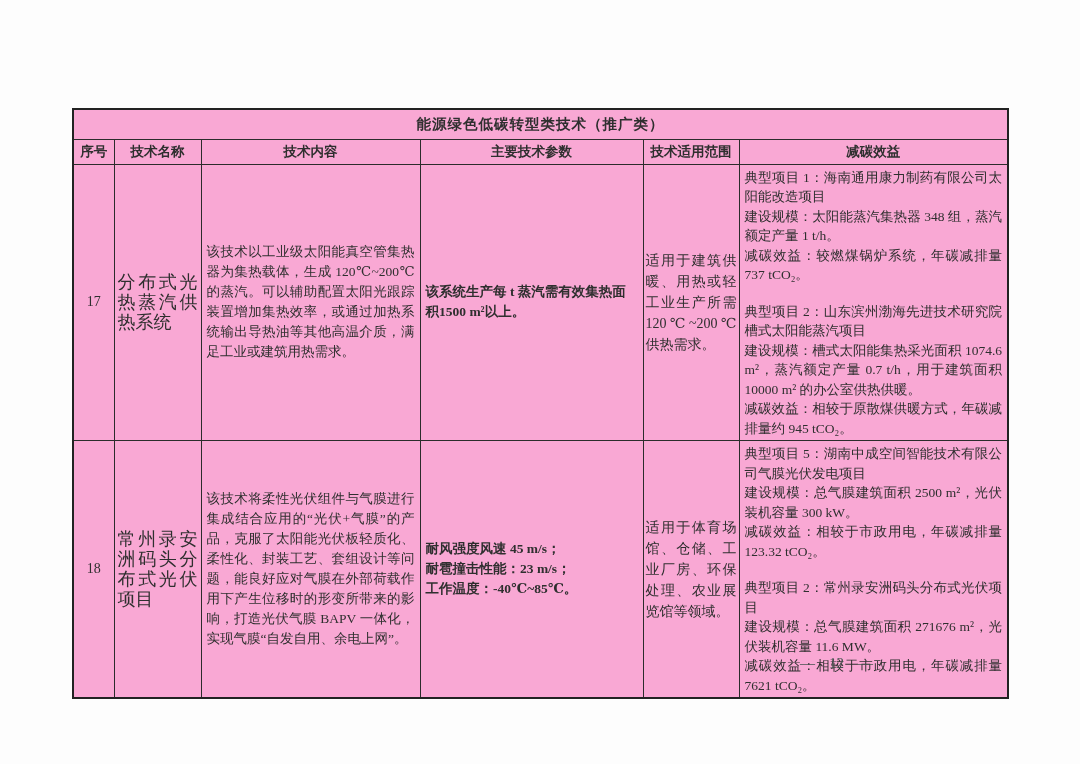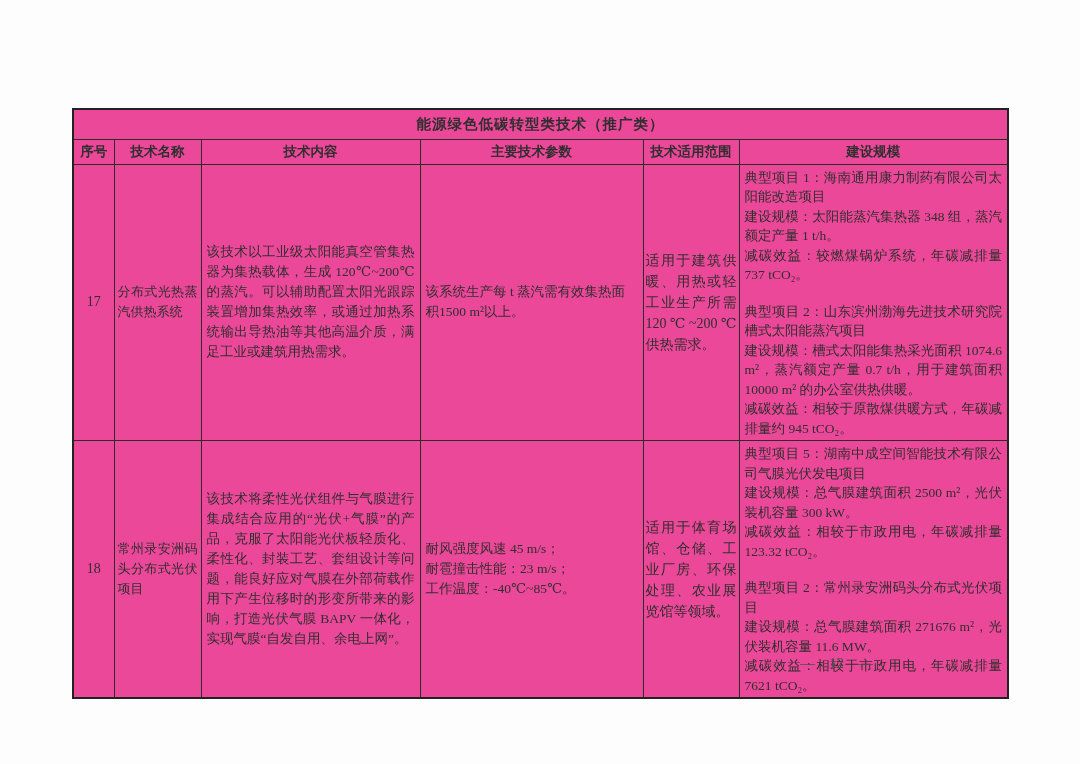"能源绿色低碳转型类技术（推广类）" .doc-table { background: #ec4899 -> #f9a8d4 }
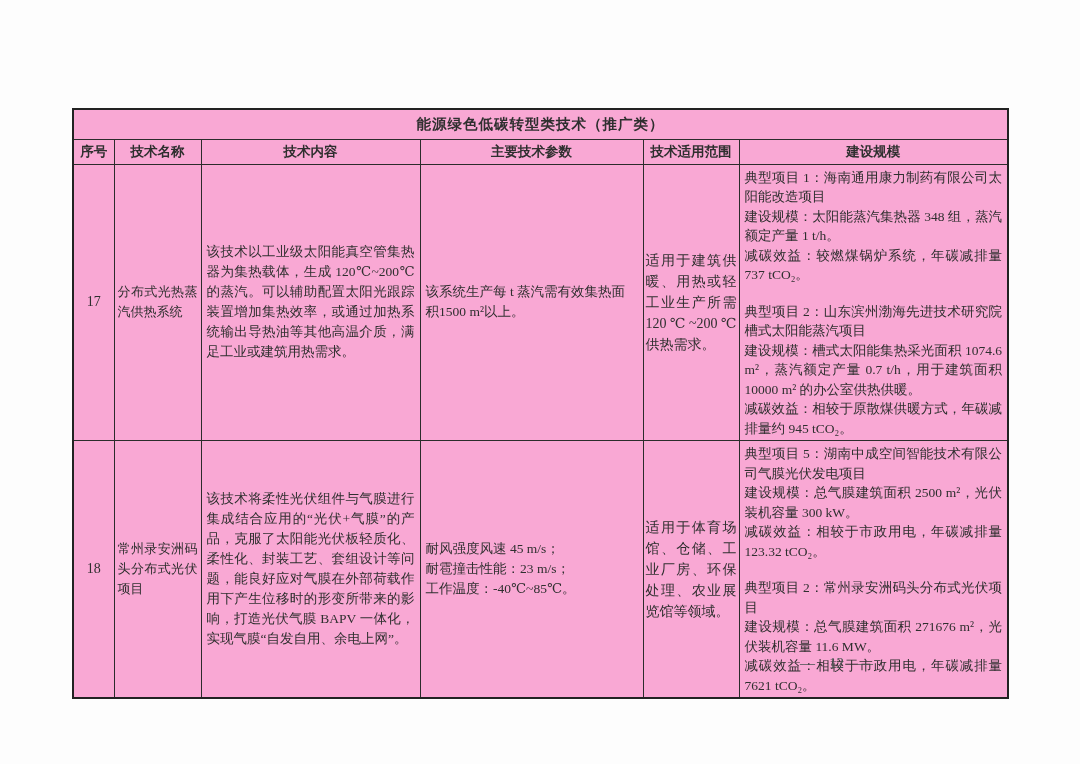"建设规模" th { text: 建设规模 -> 减碳效益 }
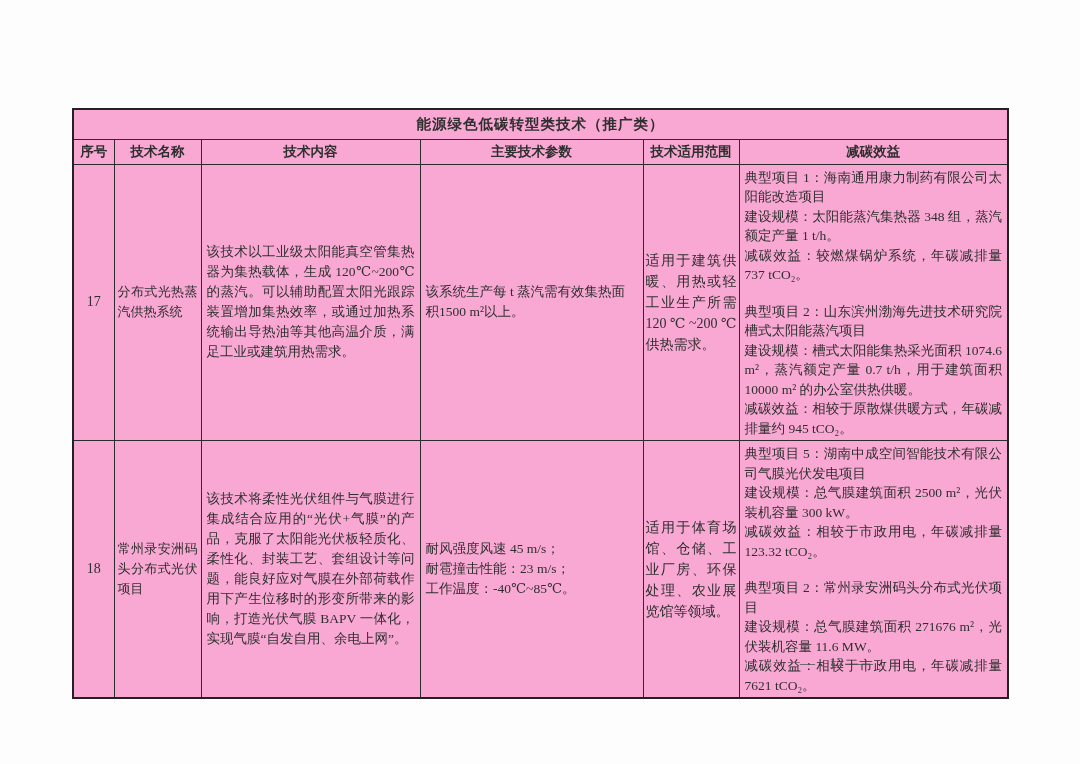"分布式光热蒸汽供热系统" .c-name { font-size: 13px -> 18px }
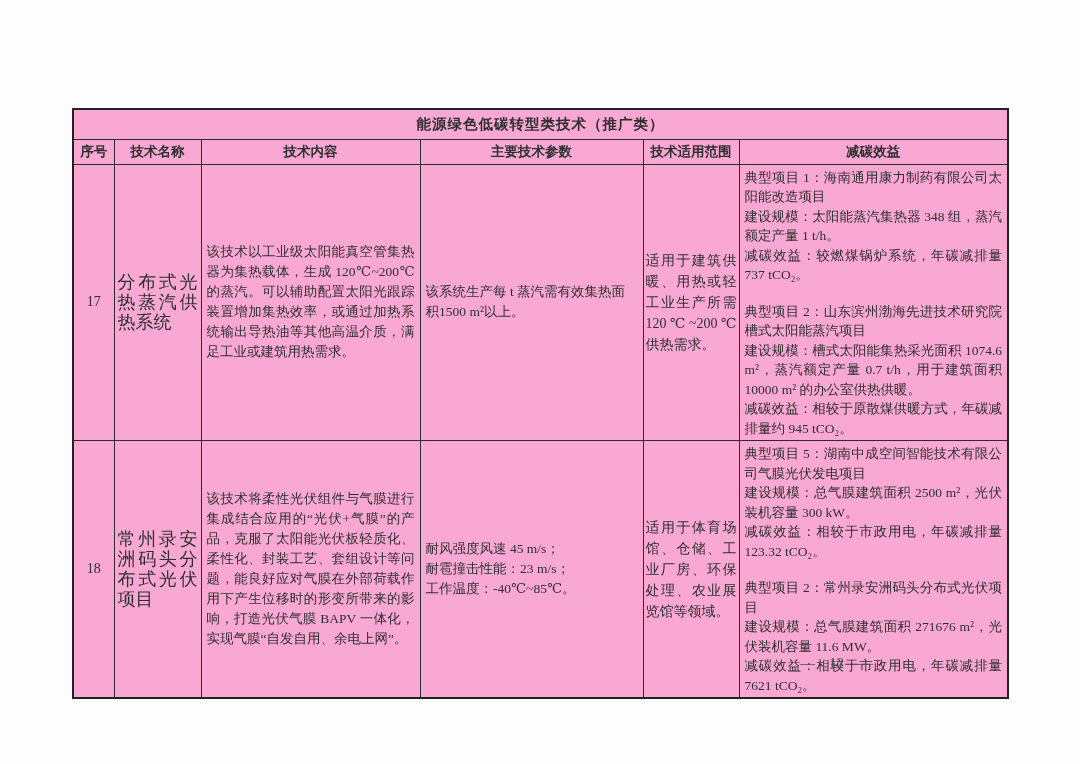"该系统生产每 t 蒸汽需有效集热面积1500 m²以上。" .c-params { font-weight: none -> bold }
